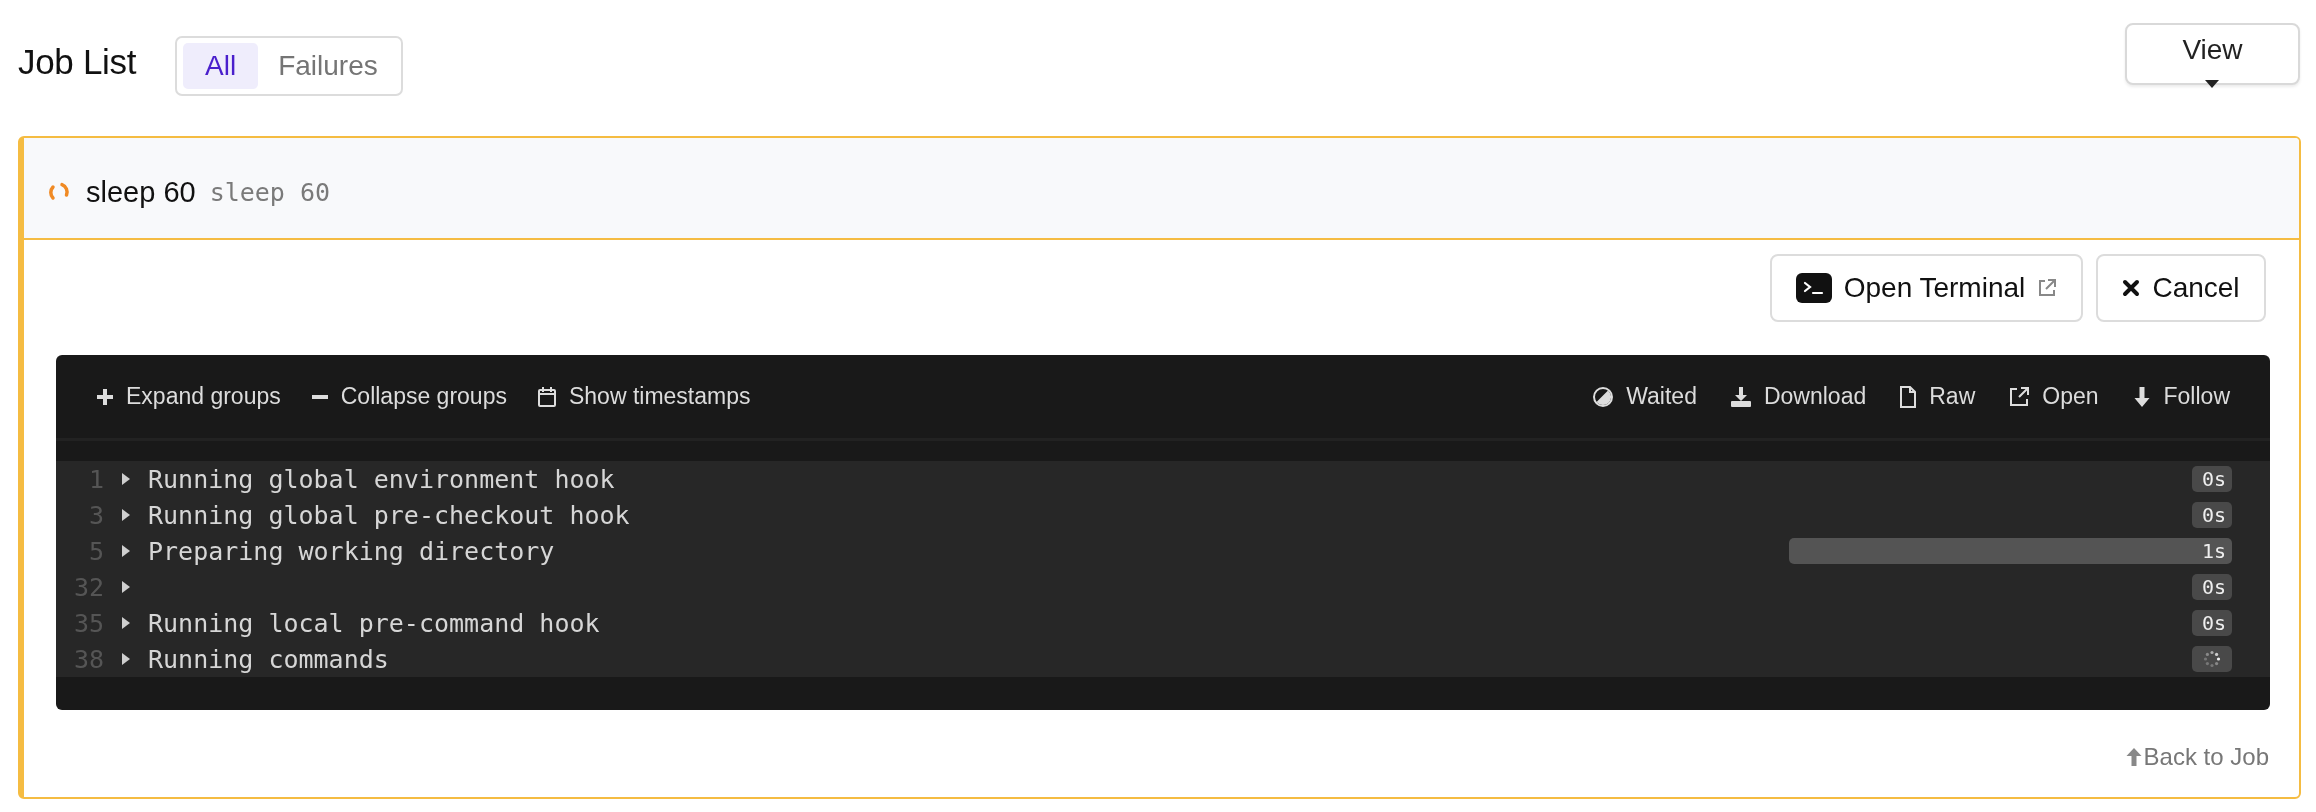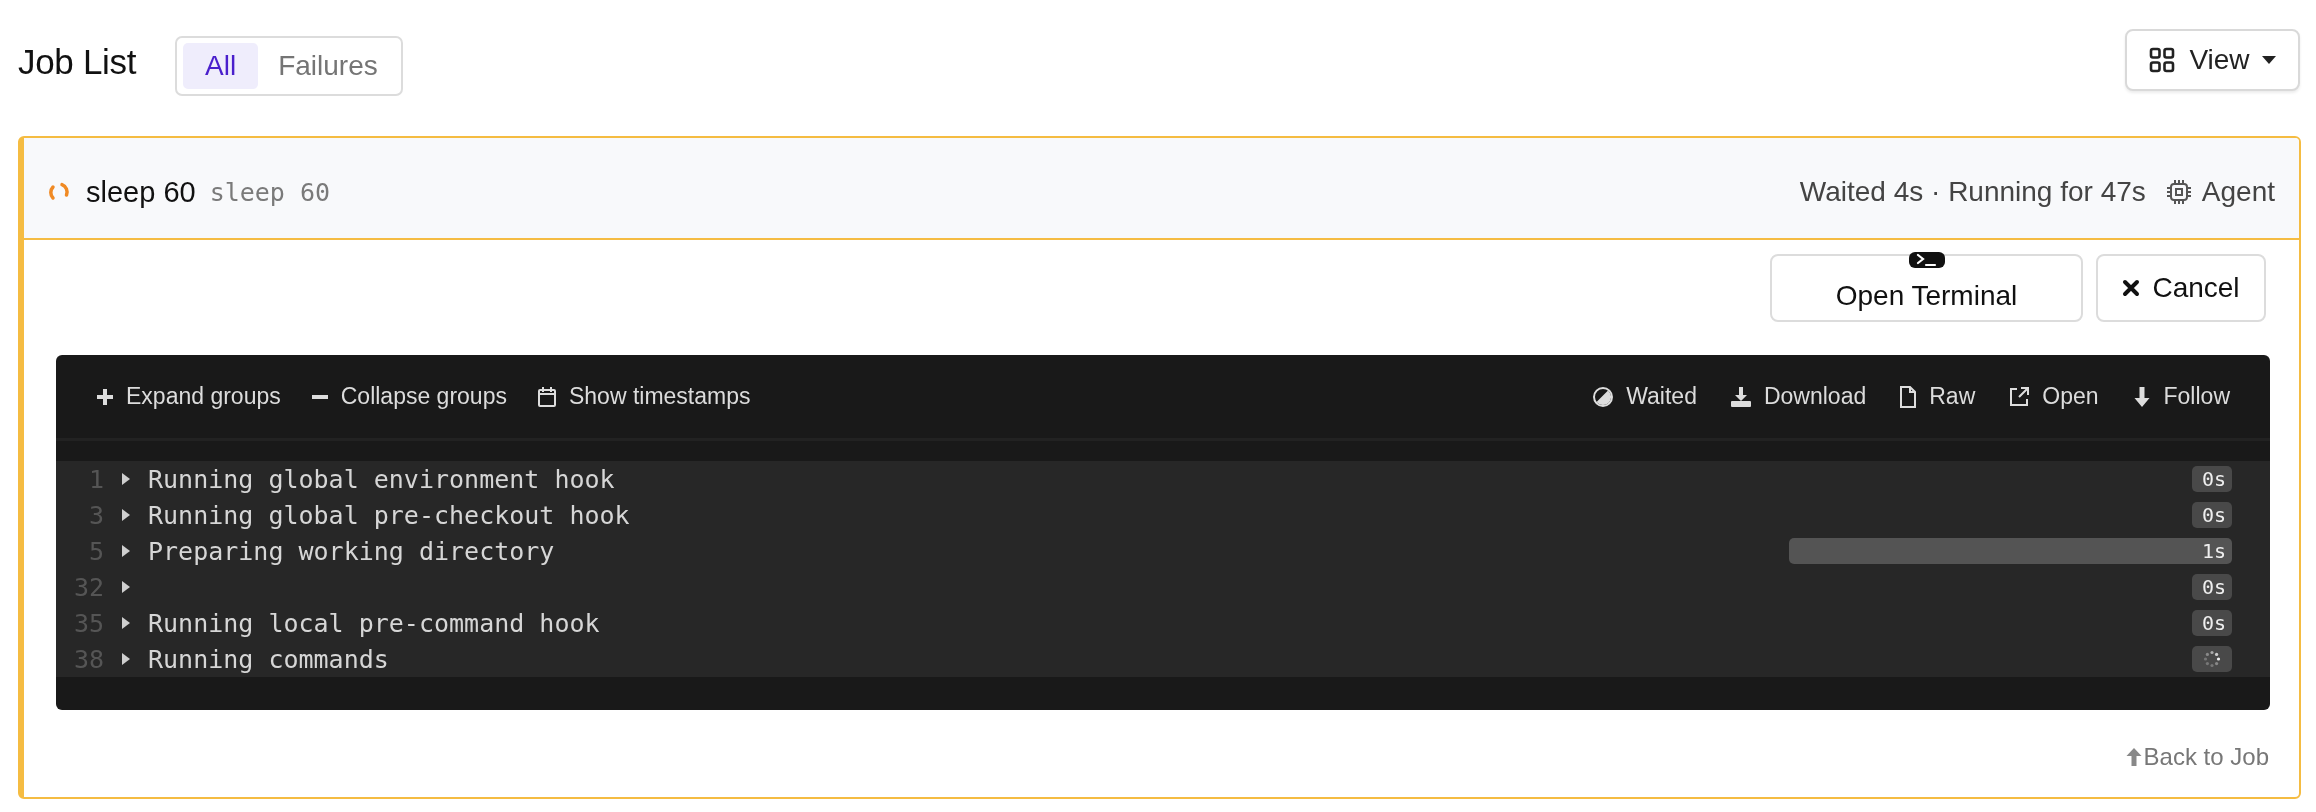"View" .view-btn { flex-direction: none -> column; top: 29px -> 23px }
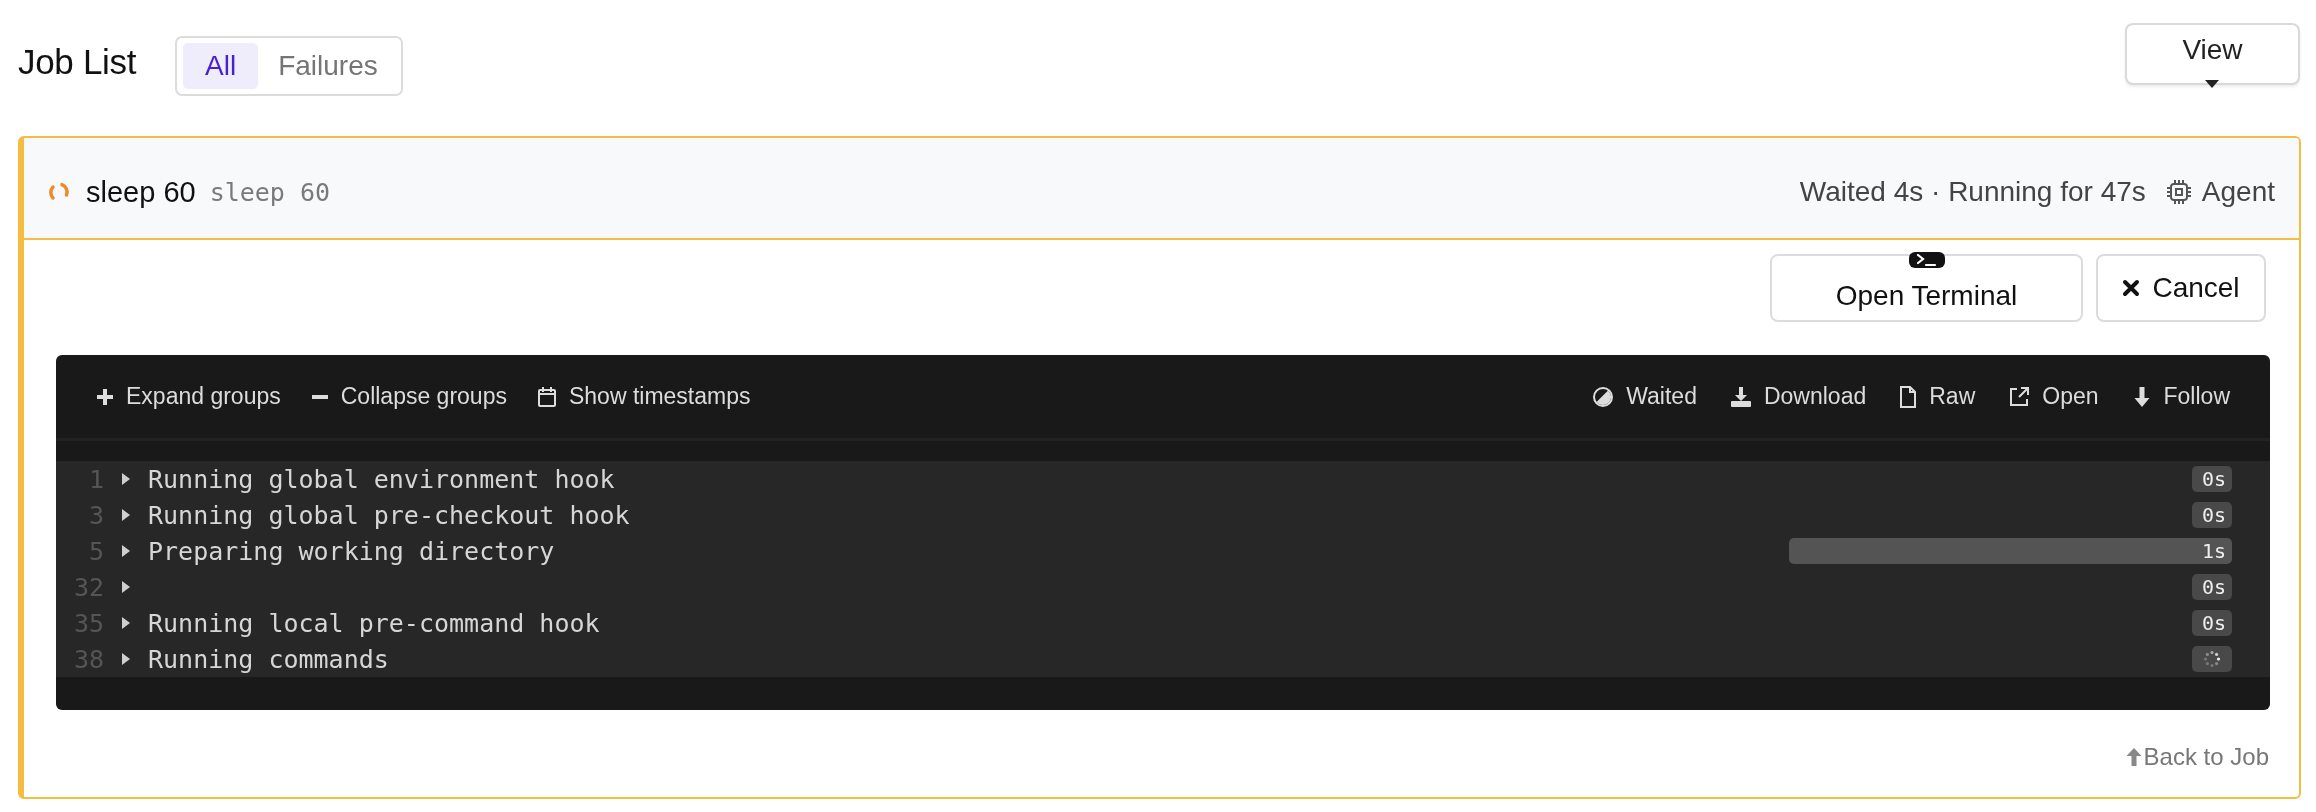"Waited 4s · Running for" div.header-right { html: <div> <span>Waited 4s · Running for 47s</span> <span> <svg> <rect></rect> <rect></rect> <path></path> </svg> <span>Agent</span> </span> </div> -> none }
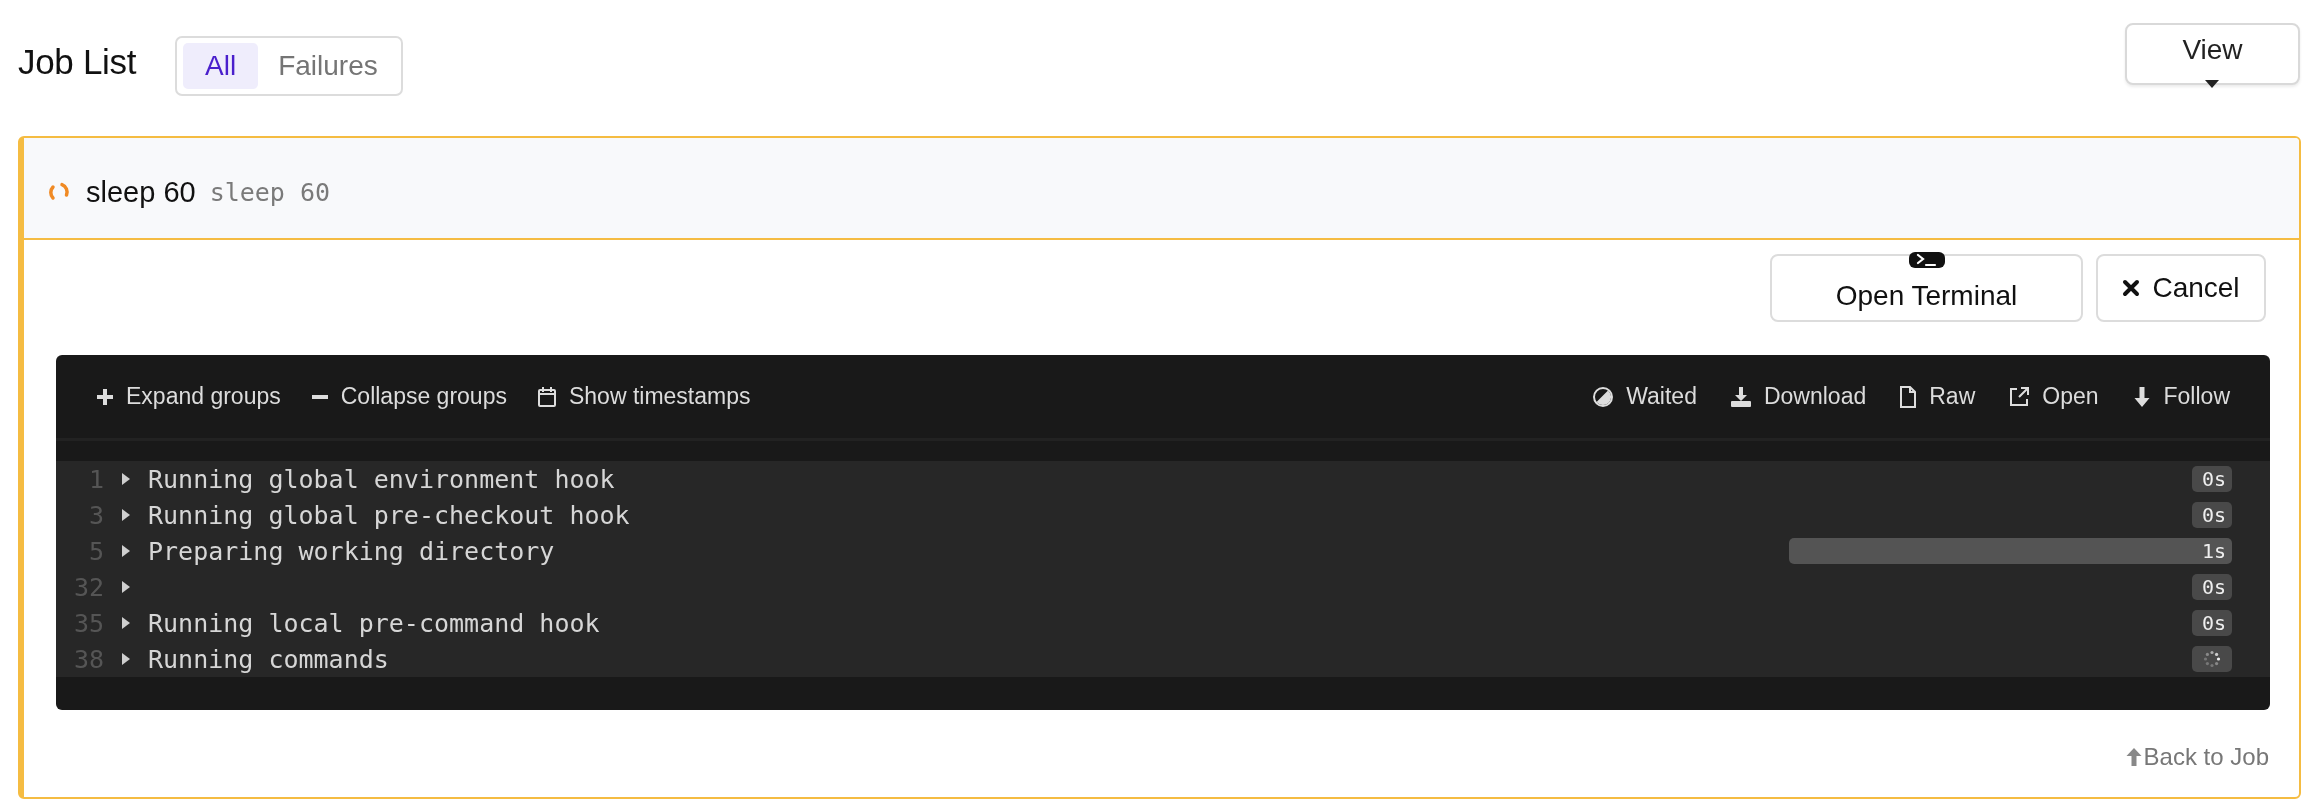"Open Terminal" div.btn { flex-direction: column -> none }
